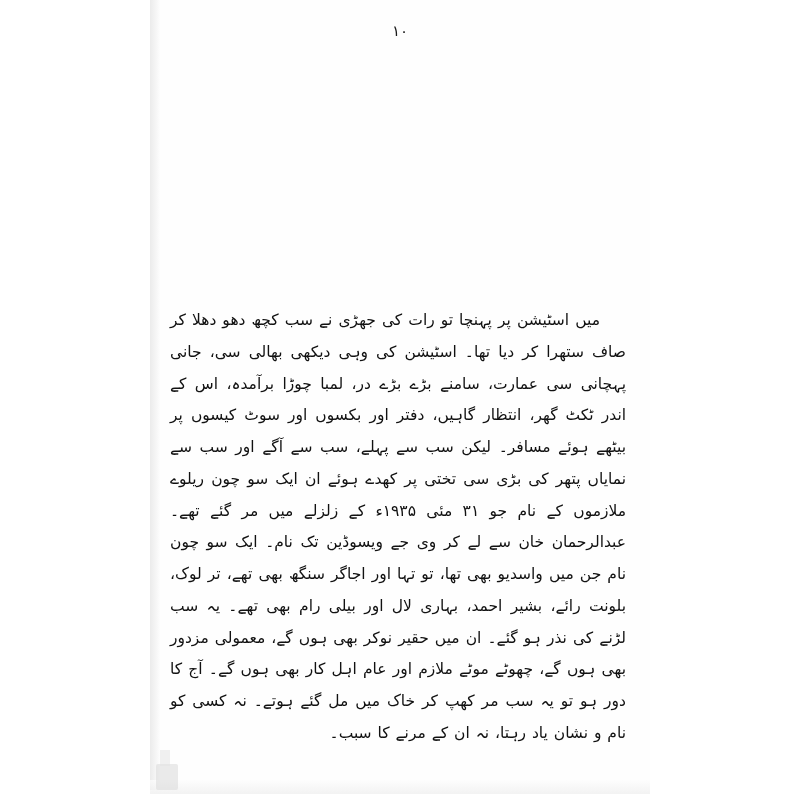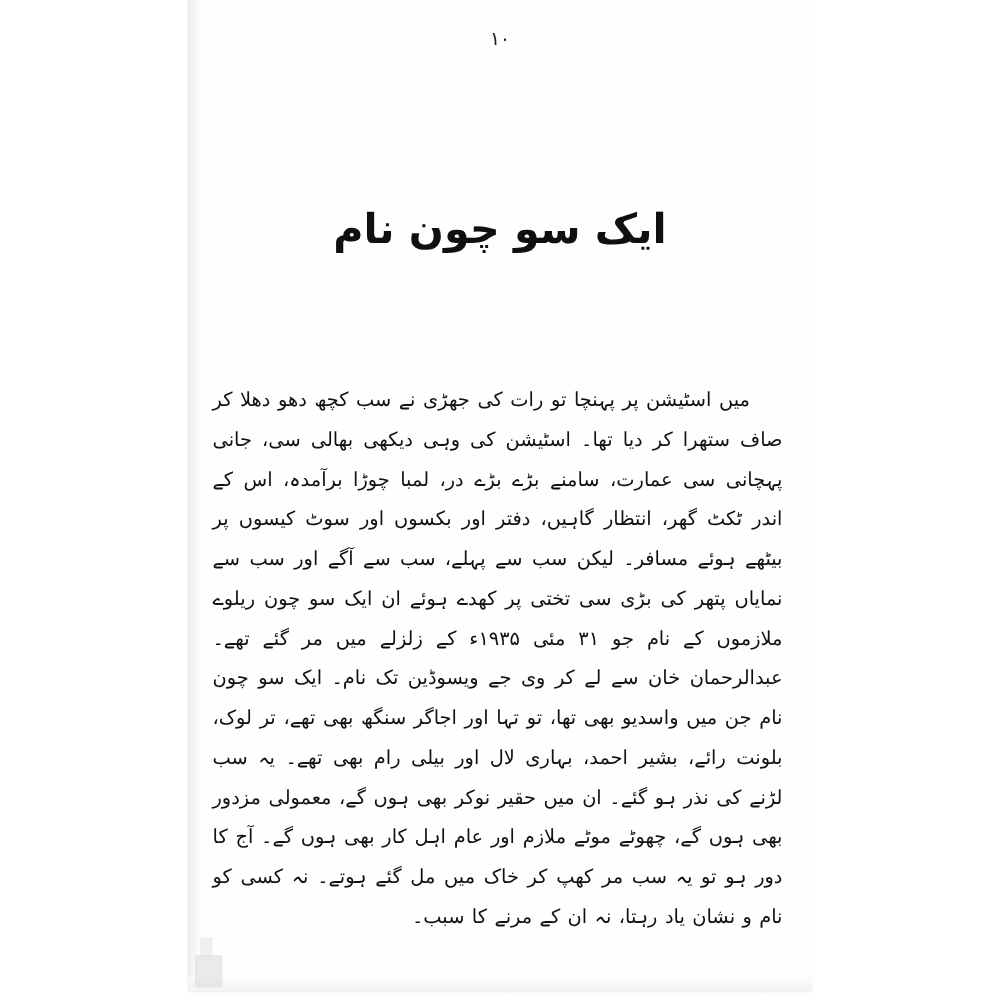"ایک سو چون نام" div.chapter-title { html: <div>ایک سو چون نام</div> -> none }
